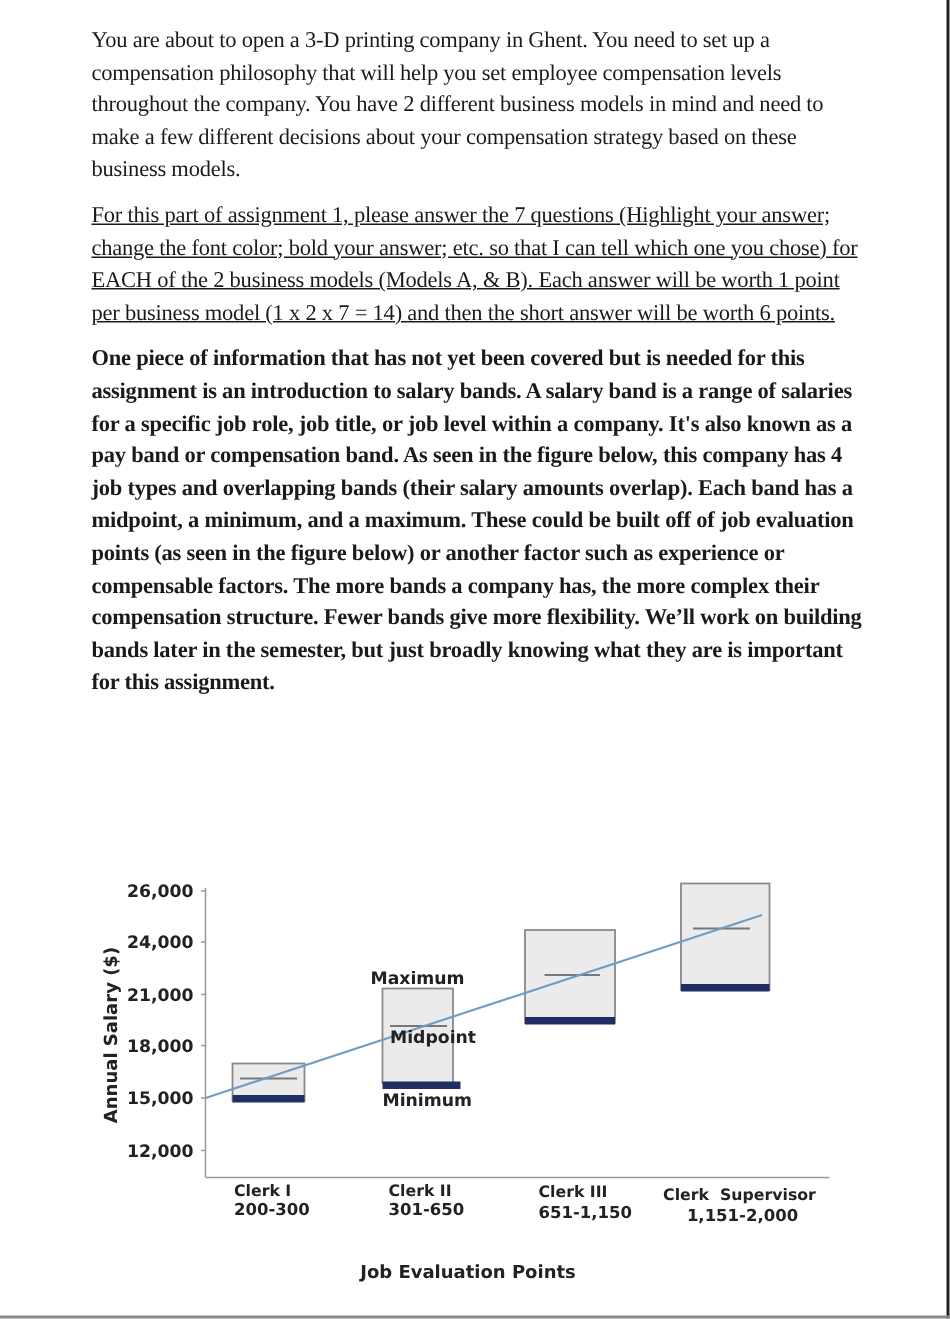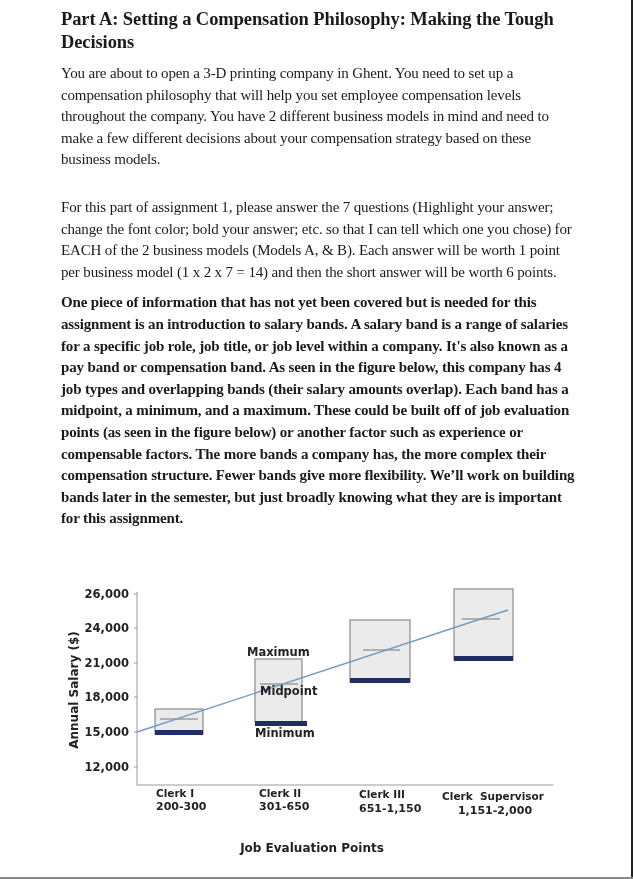"Part A: Setting a Compensation" h1 { html: <h1>Part A: Setting a Compensation Philosophy: Making the Tough Decisions</h1> -> none }
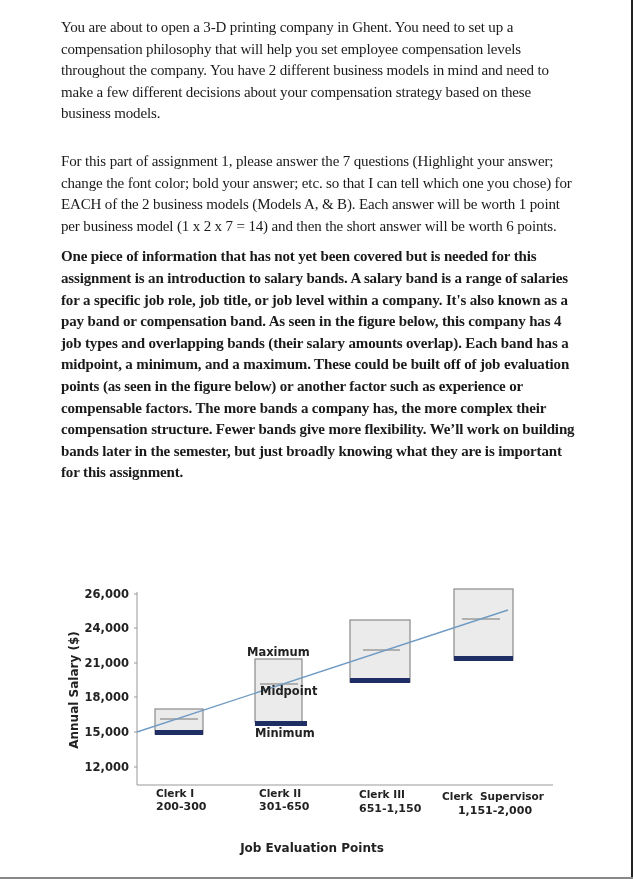"For this part of assignment" p.p2 { margin-top: 26px -> 9px; text-decoration: none -> underline }
